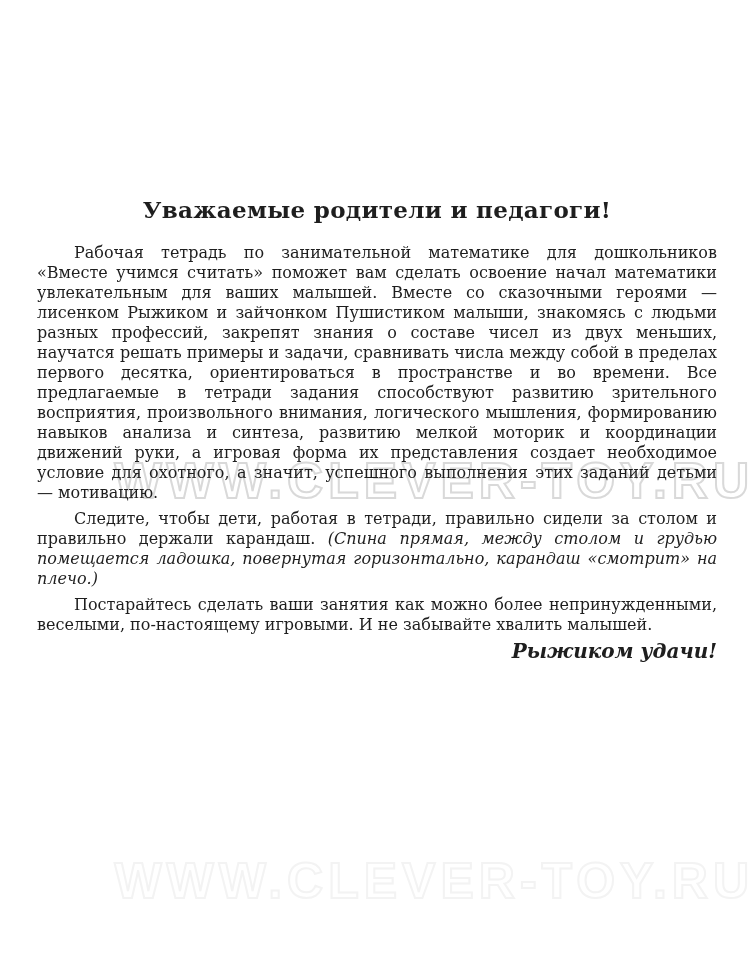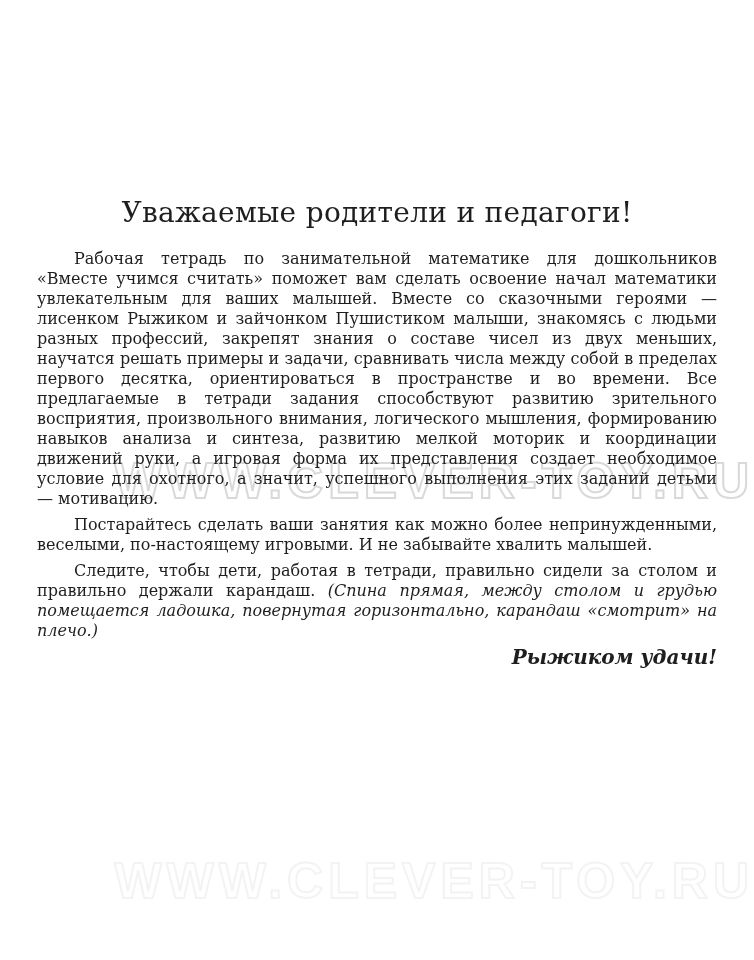"Уважаемые родители и педагоги!" .title { font-size: 28px -> 23px; font-weight: normal -> bold }
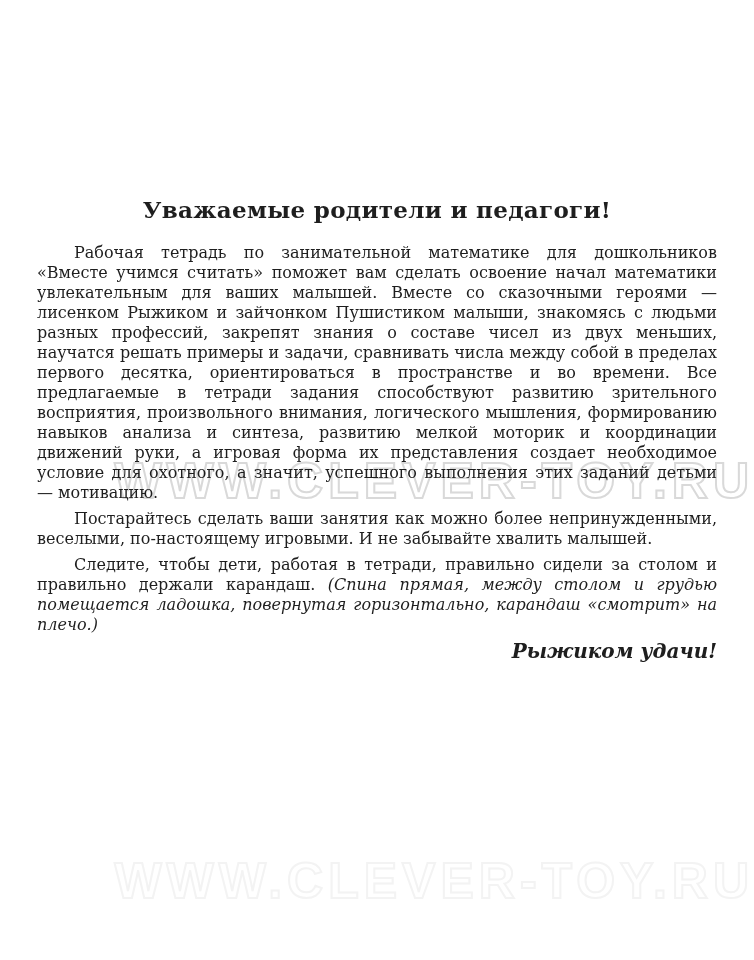"Постарайтесь сделать ваши занятия как" p { order: before "Следите, чтобы дети, работая в" -> after "Следите, чтобы дети, работая в" }
